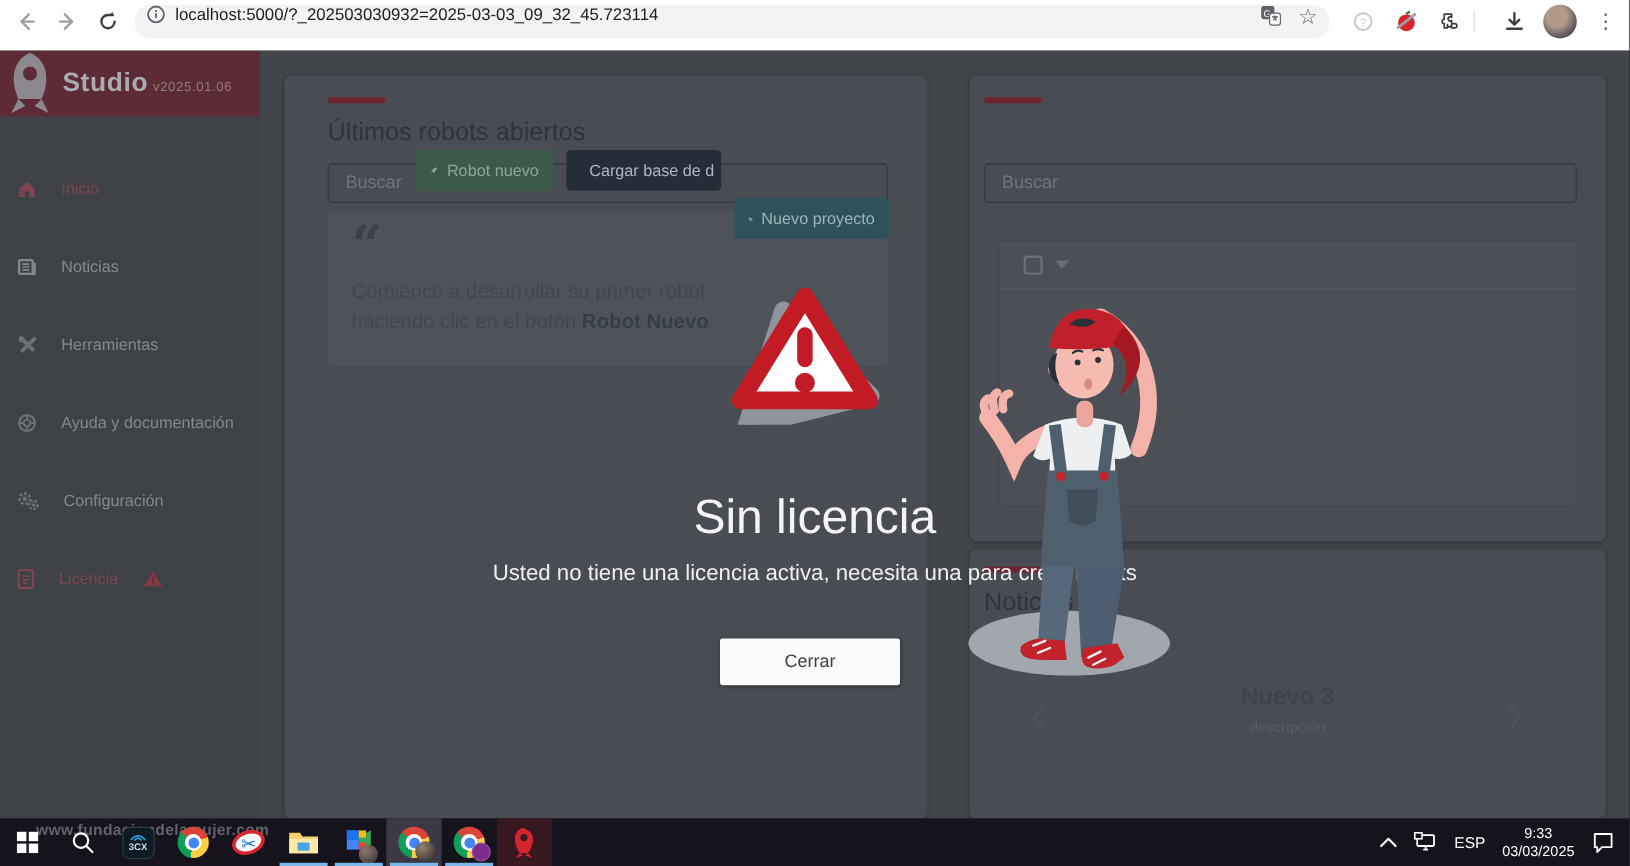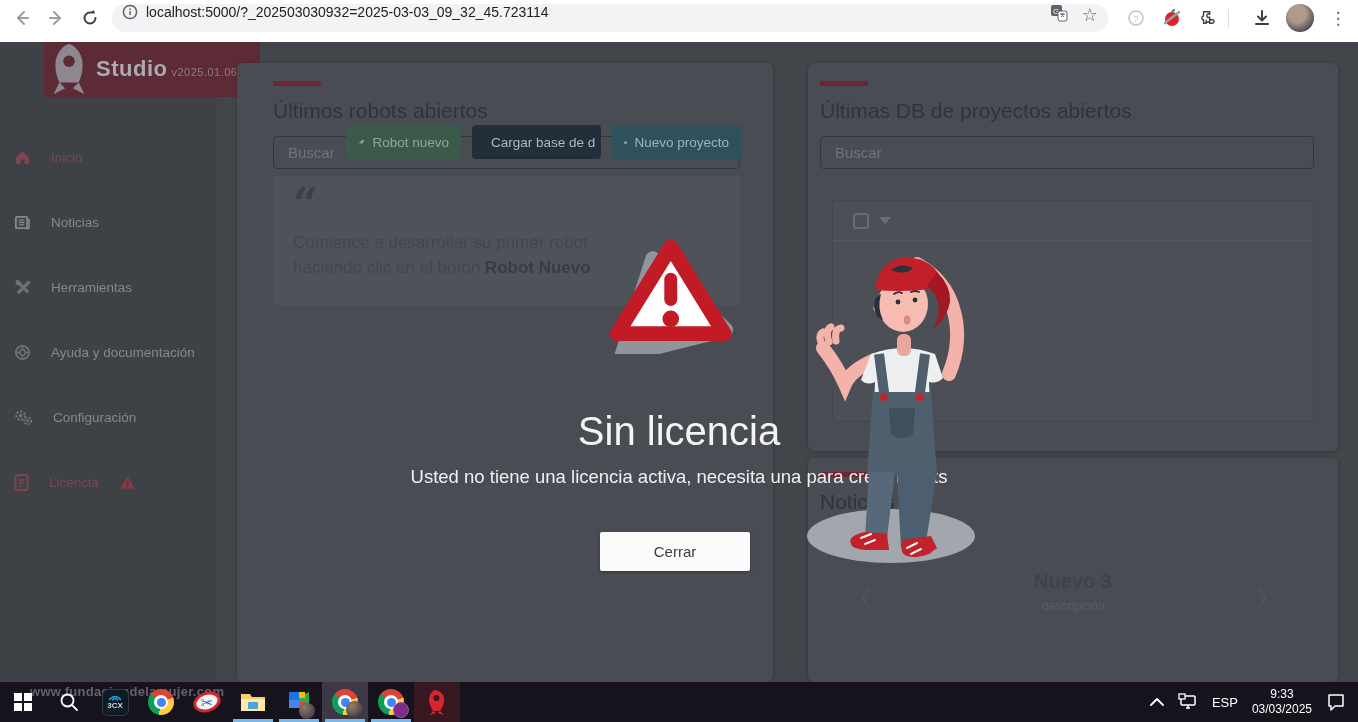"Studio v2025.01.06" .side-head { margin-left: 44px -> none }
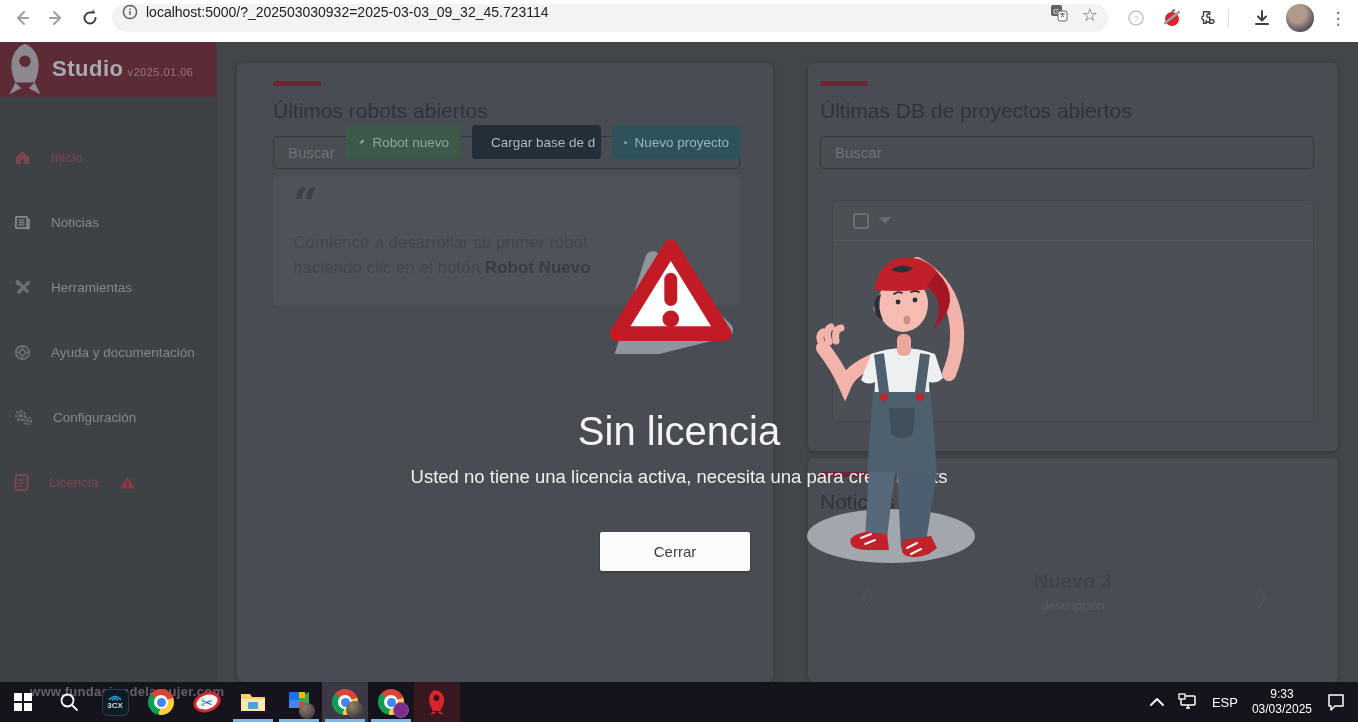"Últimas DB de proyectos abiertos" div.card-title { html: <div>Últimas DB de proyectos abiertos</div> -> none }
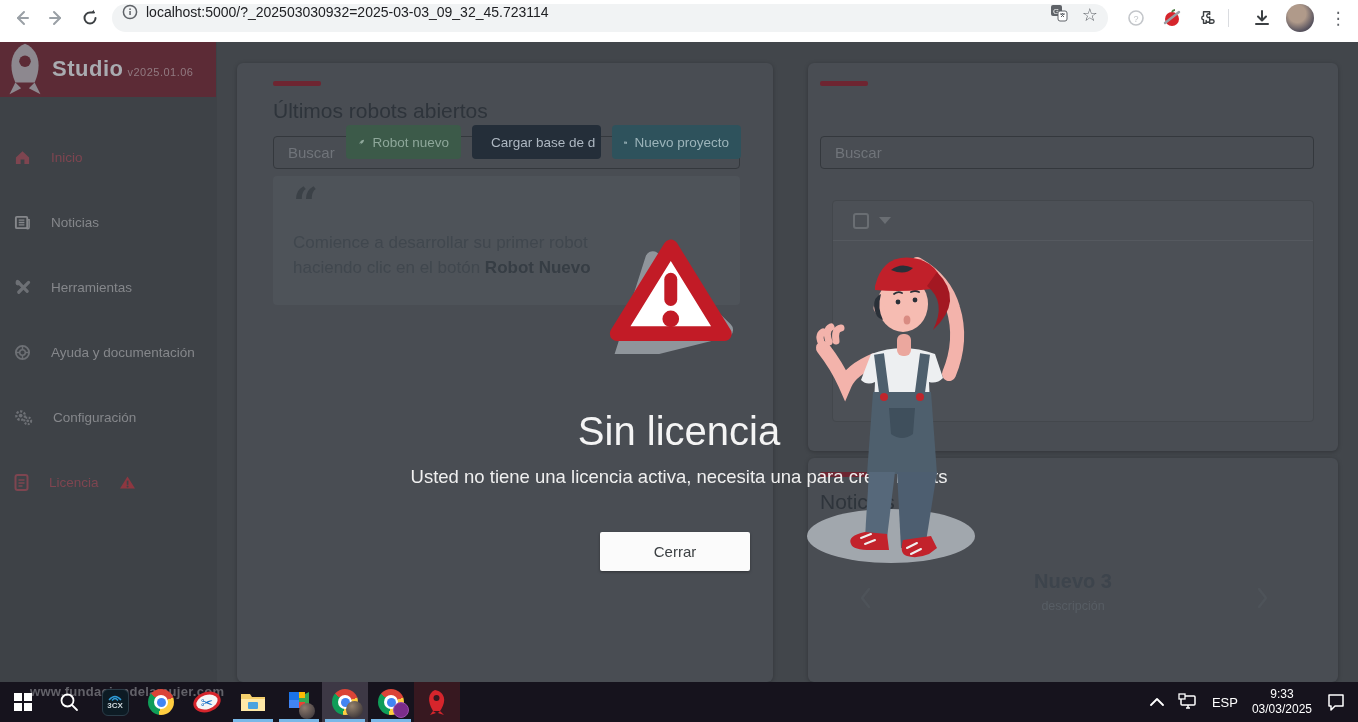"Nuevo proyecto" .btn-teal { margin-top: none -> 40px }
